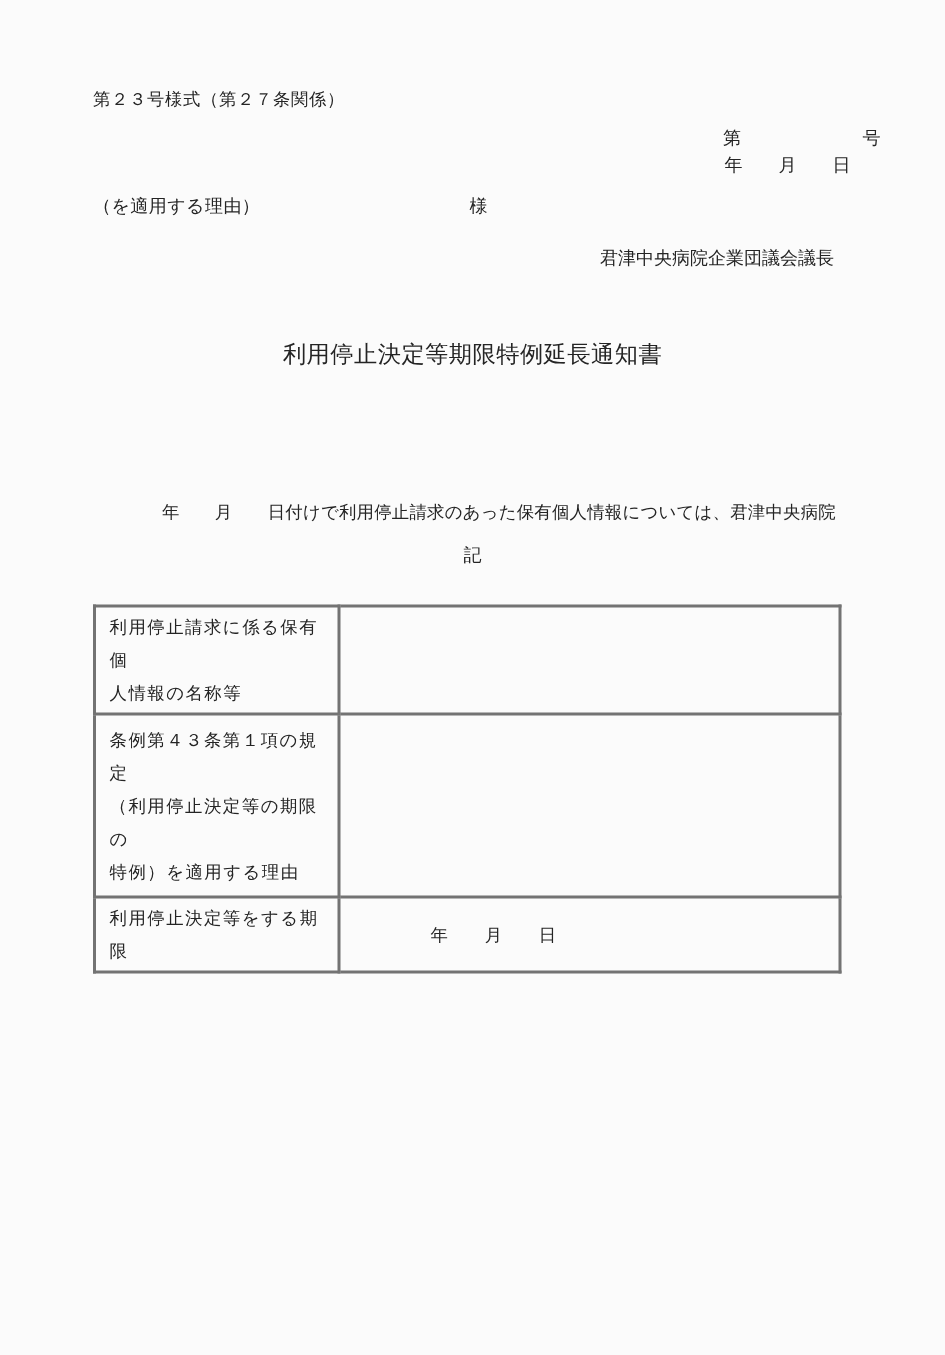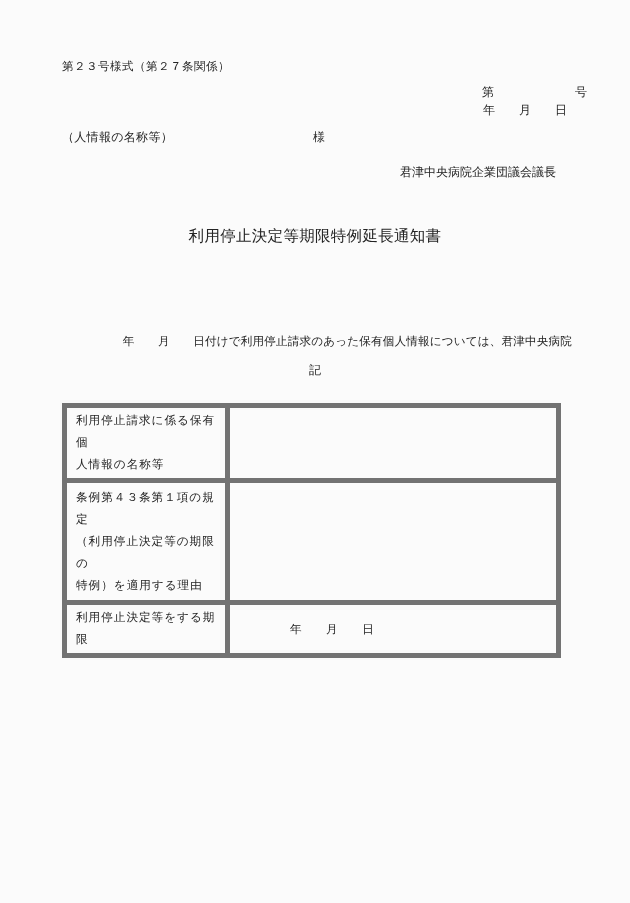"第２３号様式（第２７条関係）" .abs { text-align: right -> none }
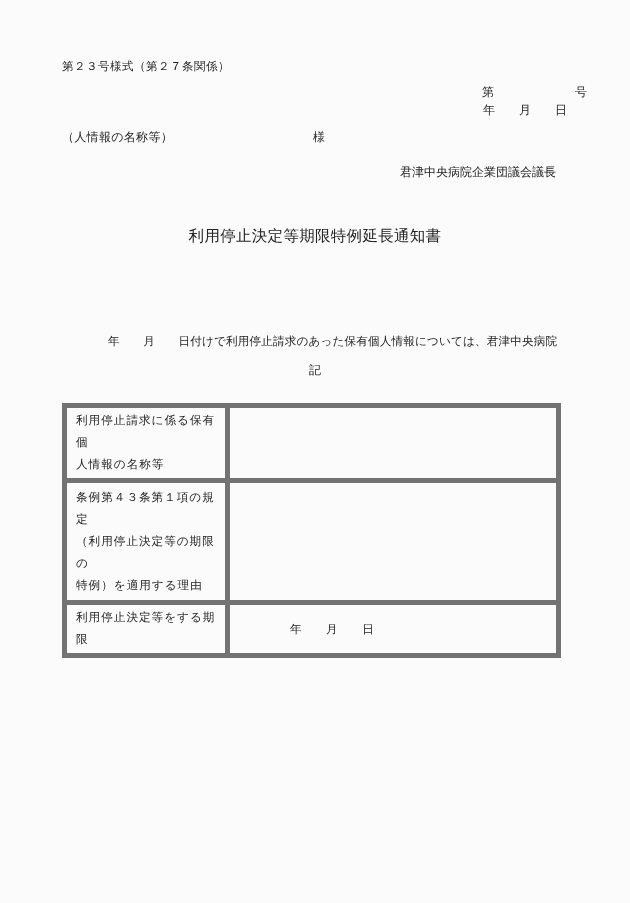"（人情報の名称等）" div.abs { text: 人情報の名称等 -> を適用する理由 }
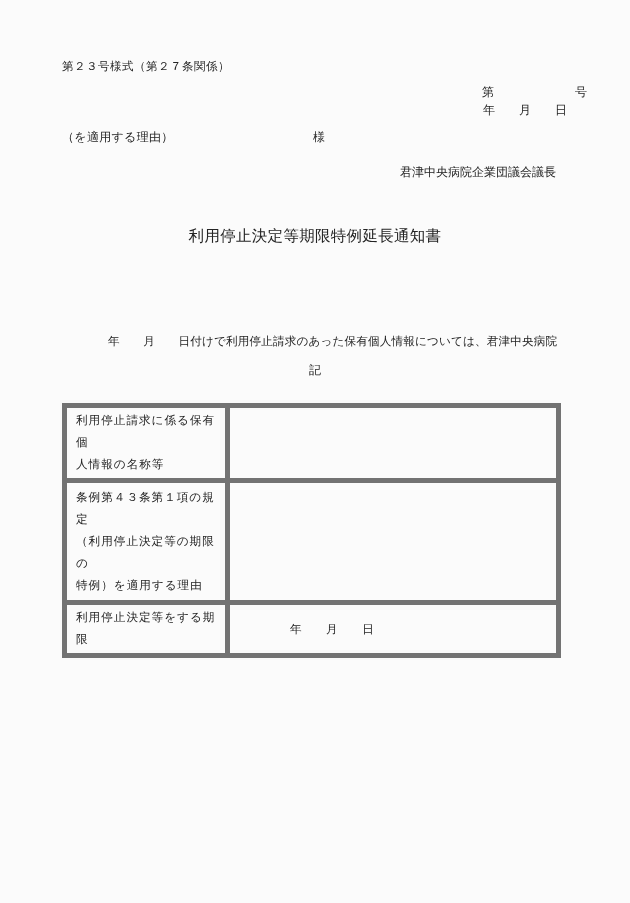"利用停止請求に係る保有個" .detail-table td { border: 5px solid #737373 -> 2px solid #737373; font-family: Liberation Mono, monospace -> none }
